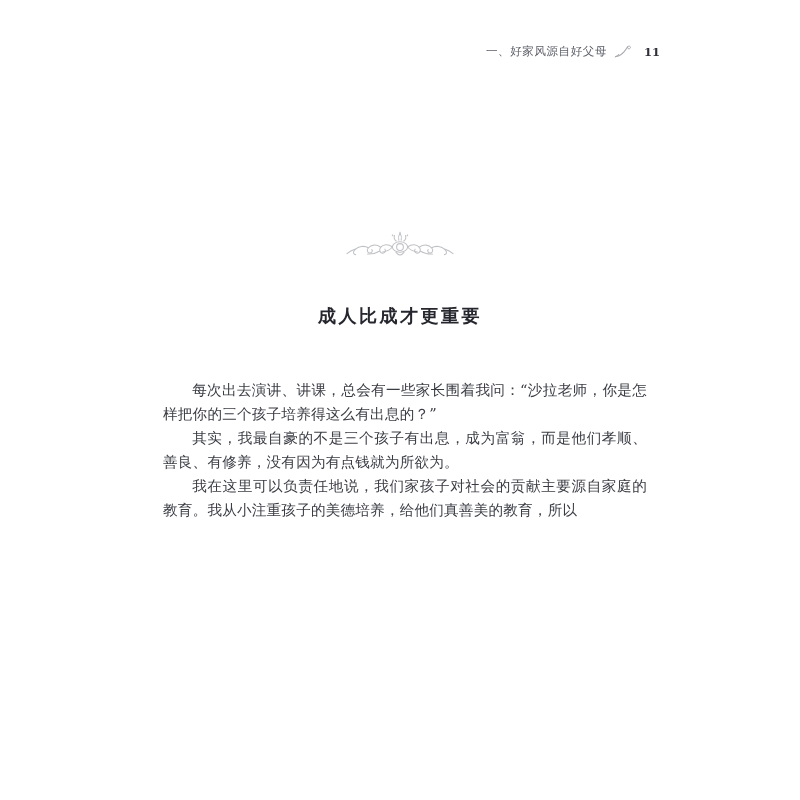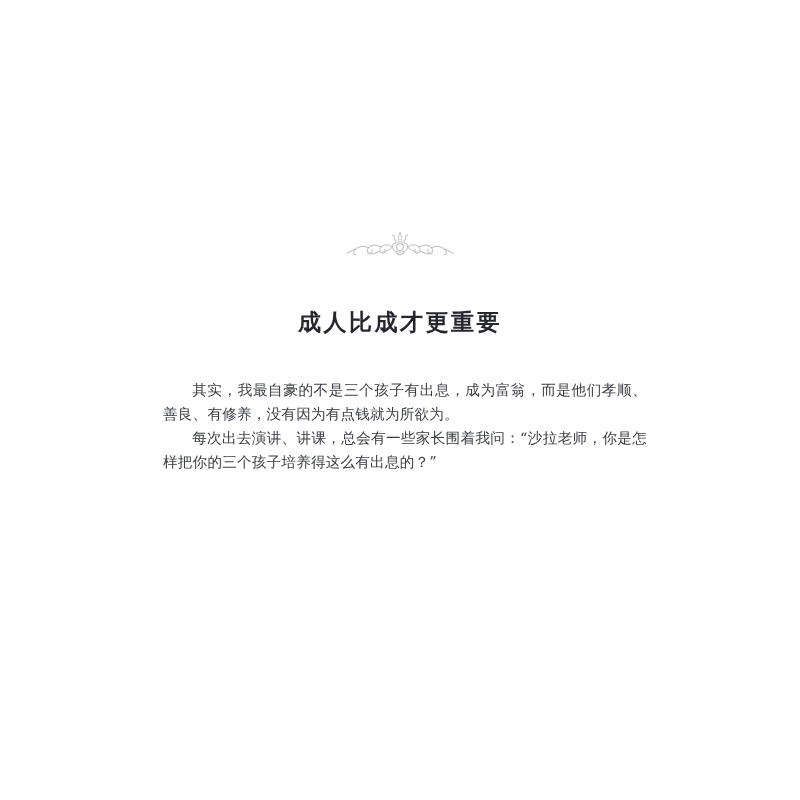"一、好家风源自好父母" div.running-head { html: none -> <div> <span>一、好家风源自好父母</span> <span> <svg> <path></path> <path></path> <path></path> </svg> </span> <span>11</span> </div> }
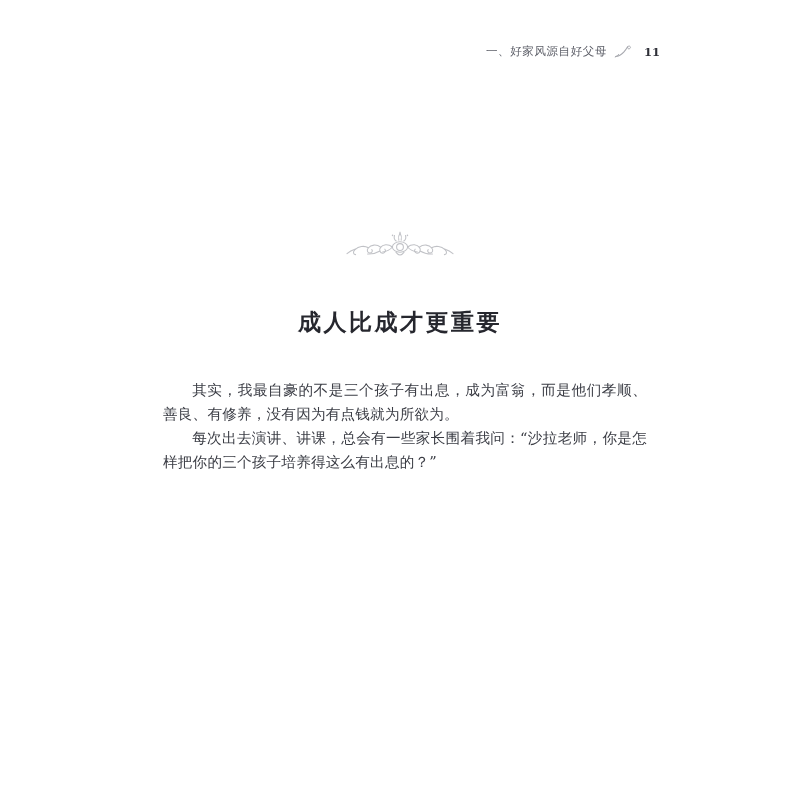"成人比成才更重要" .chapter-title { font-size: 23px -> 18px }
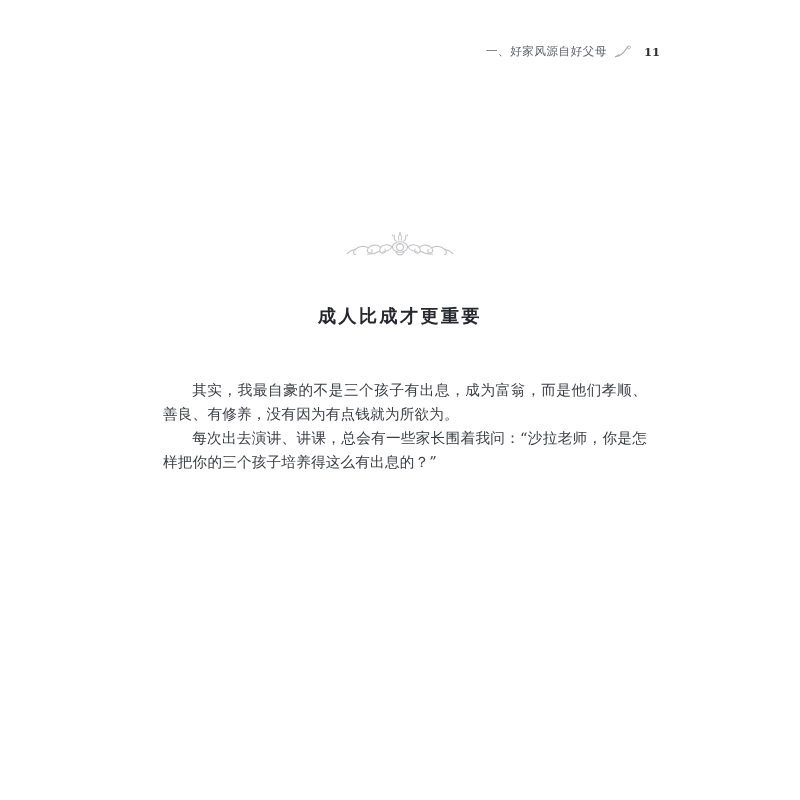"其实，我最自豪的不是三个孩子有出息，成为富翁，而是他们孝顺、善良、有修养，没有因" p.para { order: before "每次出去演讲、讲课，总会有一些家长围着我问：“沙拉老师，你是怎样把你的三个孩子培" -> after "每次出去演讲、讲课，总会有一些家长围着我问：“沙拉老师，你是怎样把你的三个孩子培" }
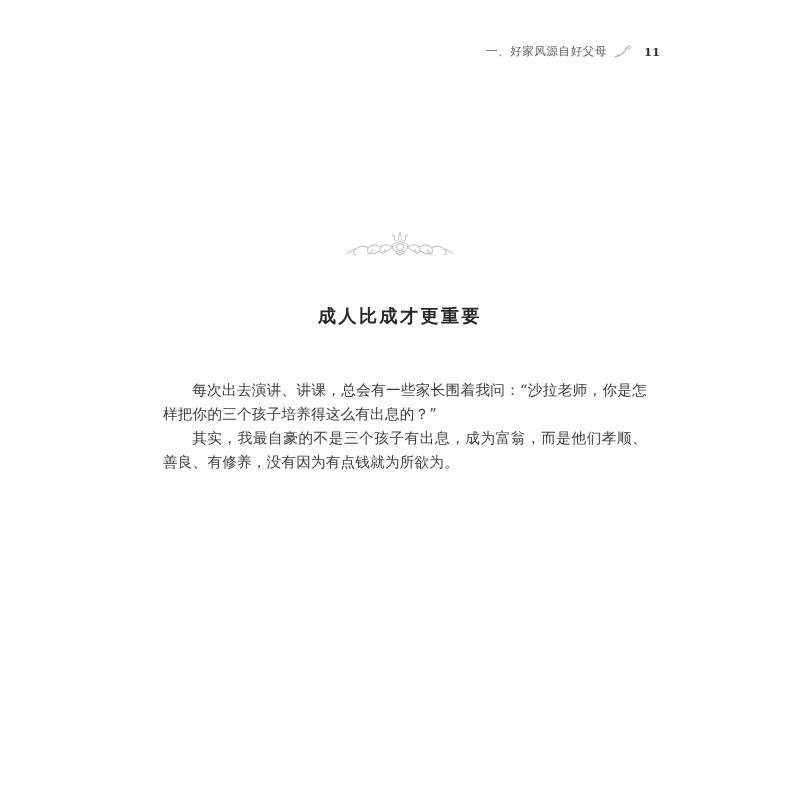"我在这里可以负责任地说，我们家孩子对社会的贡献主要源自家庭的教育。我从小注重孩子" p.para { html: none -> <p>我在这里可以负责任地说，我们家孩子对社会的贡献主要源自家庭的教育。我从小注重孩子的美德培养，给他们真善美的教育，所以</p> }
